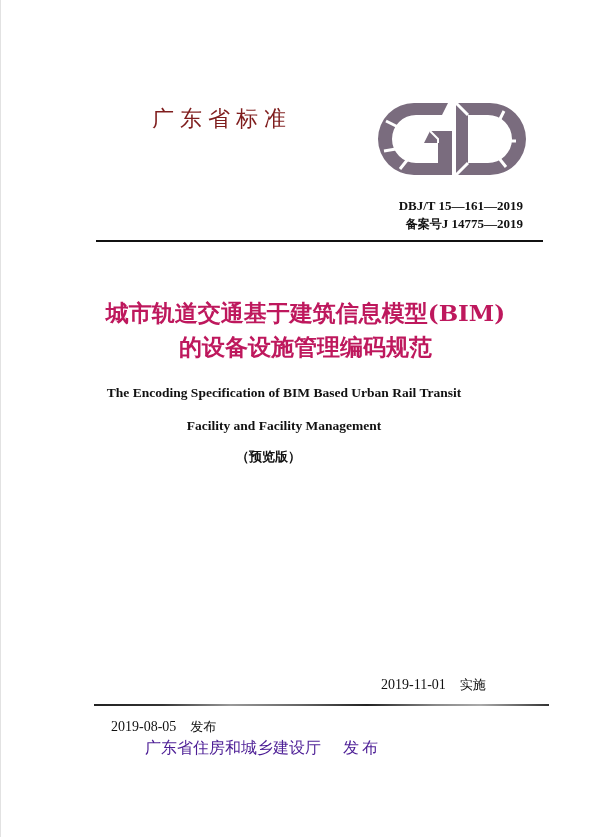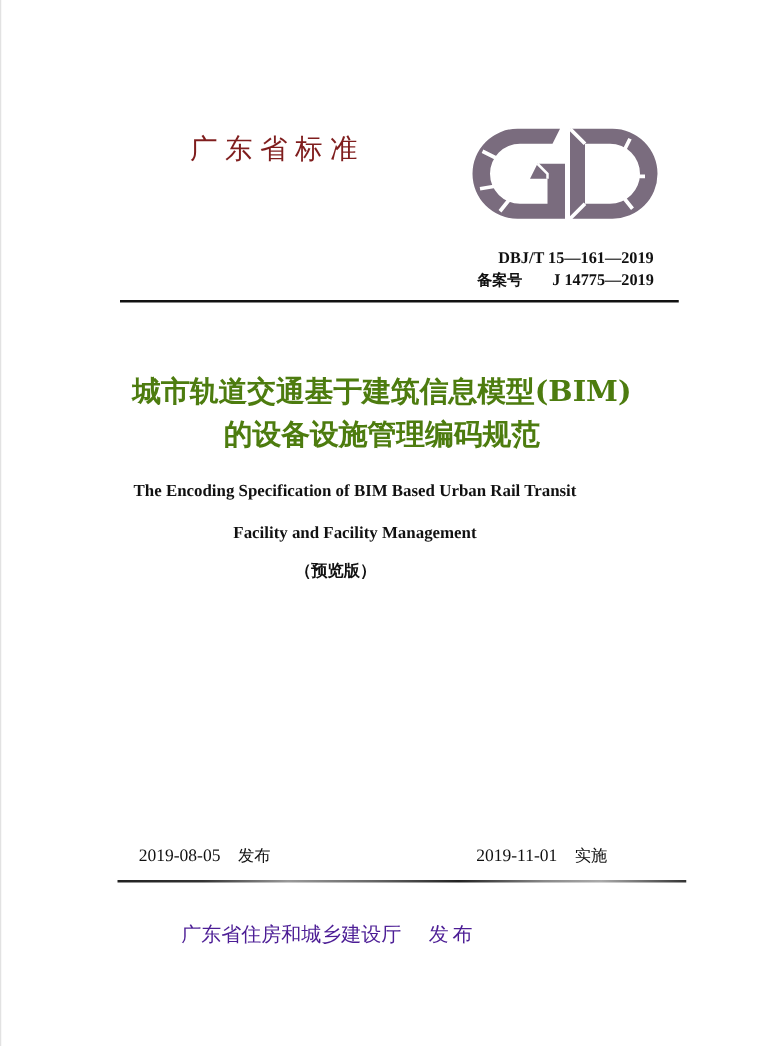"备案号" .code2 .cn { margin-right: 24px -> 0 }
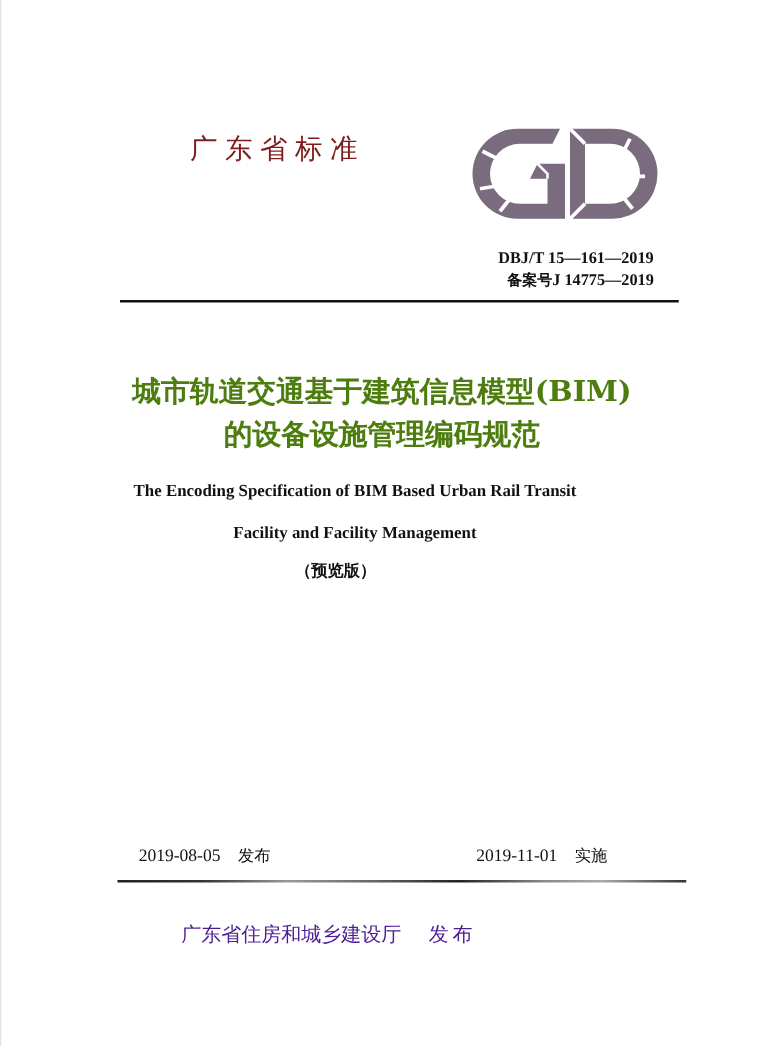"城市轨道交通基于建筑信息模型(BIM)" .title-cn { color: #4d7c0f -> #be185d }
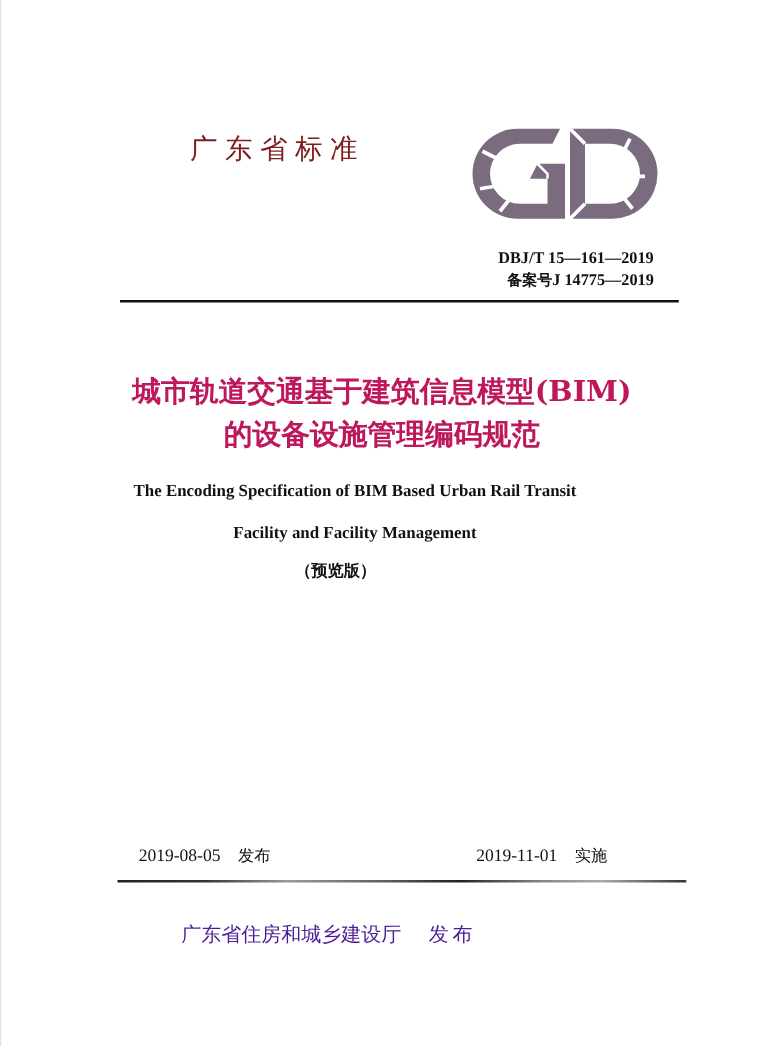"2019-08-05 发布" .d1 { margin-top: none -> 42px }
